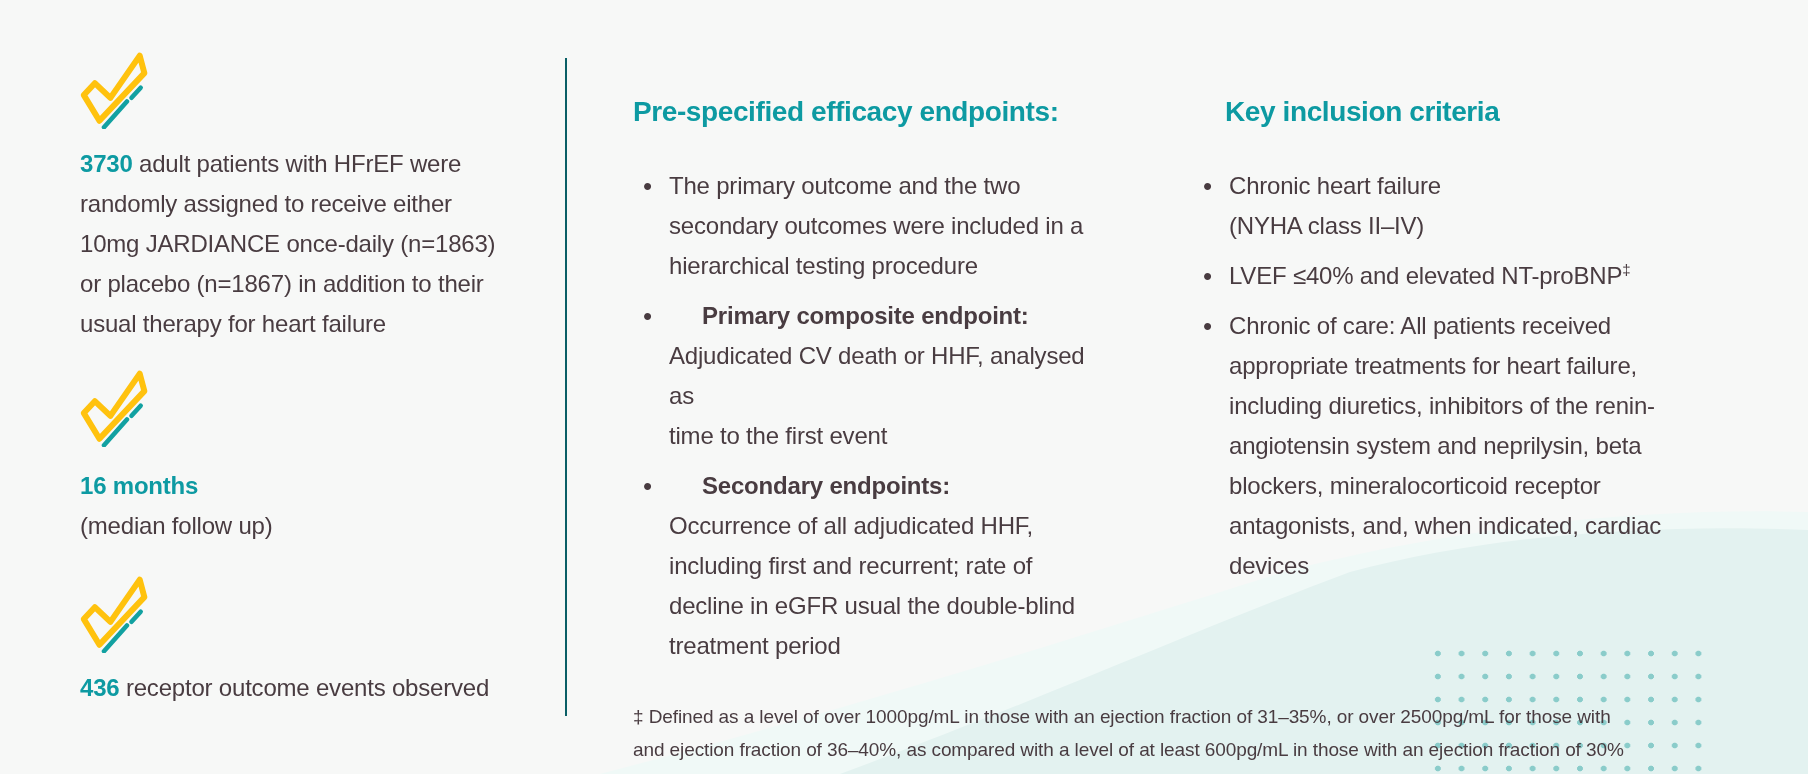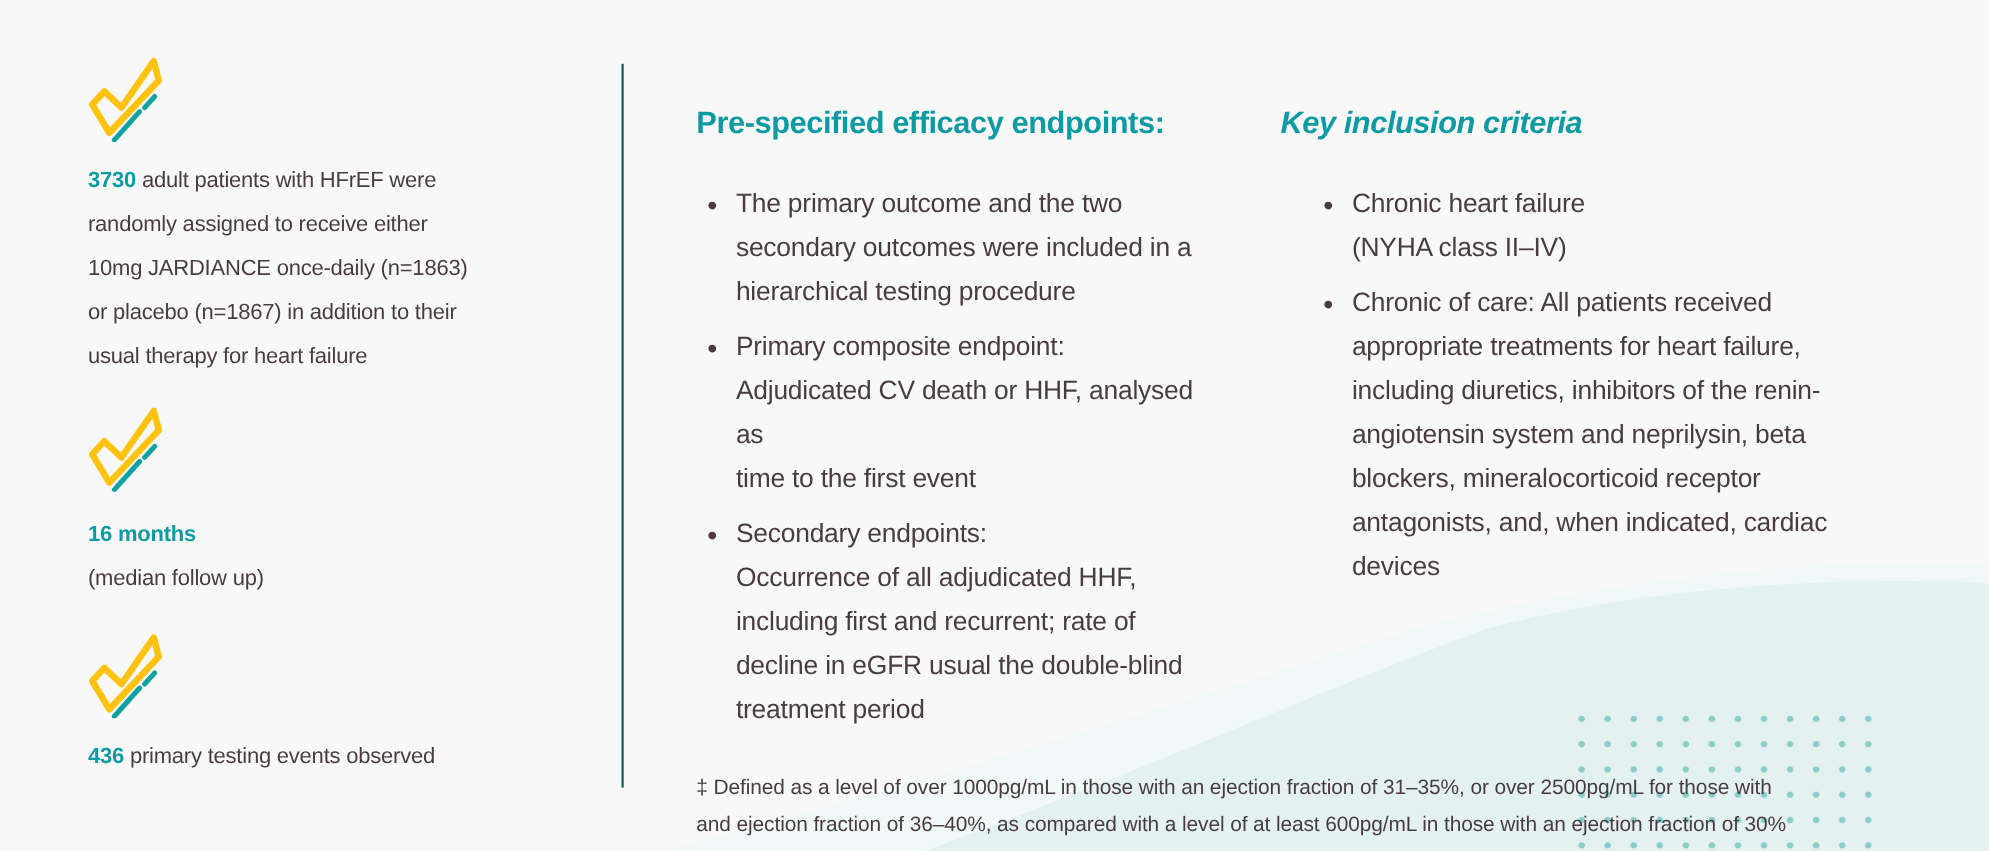"Key inclusion criteria" .title-inclusion { font-style: italic -> none; left: 1164px -> 1225px }
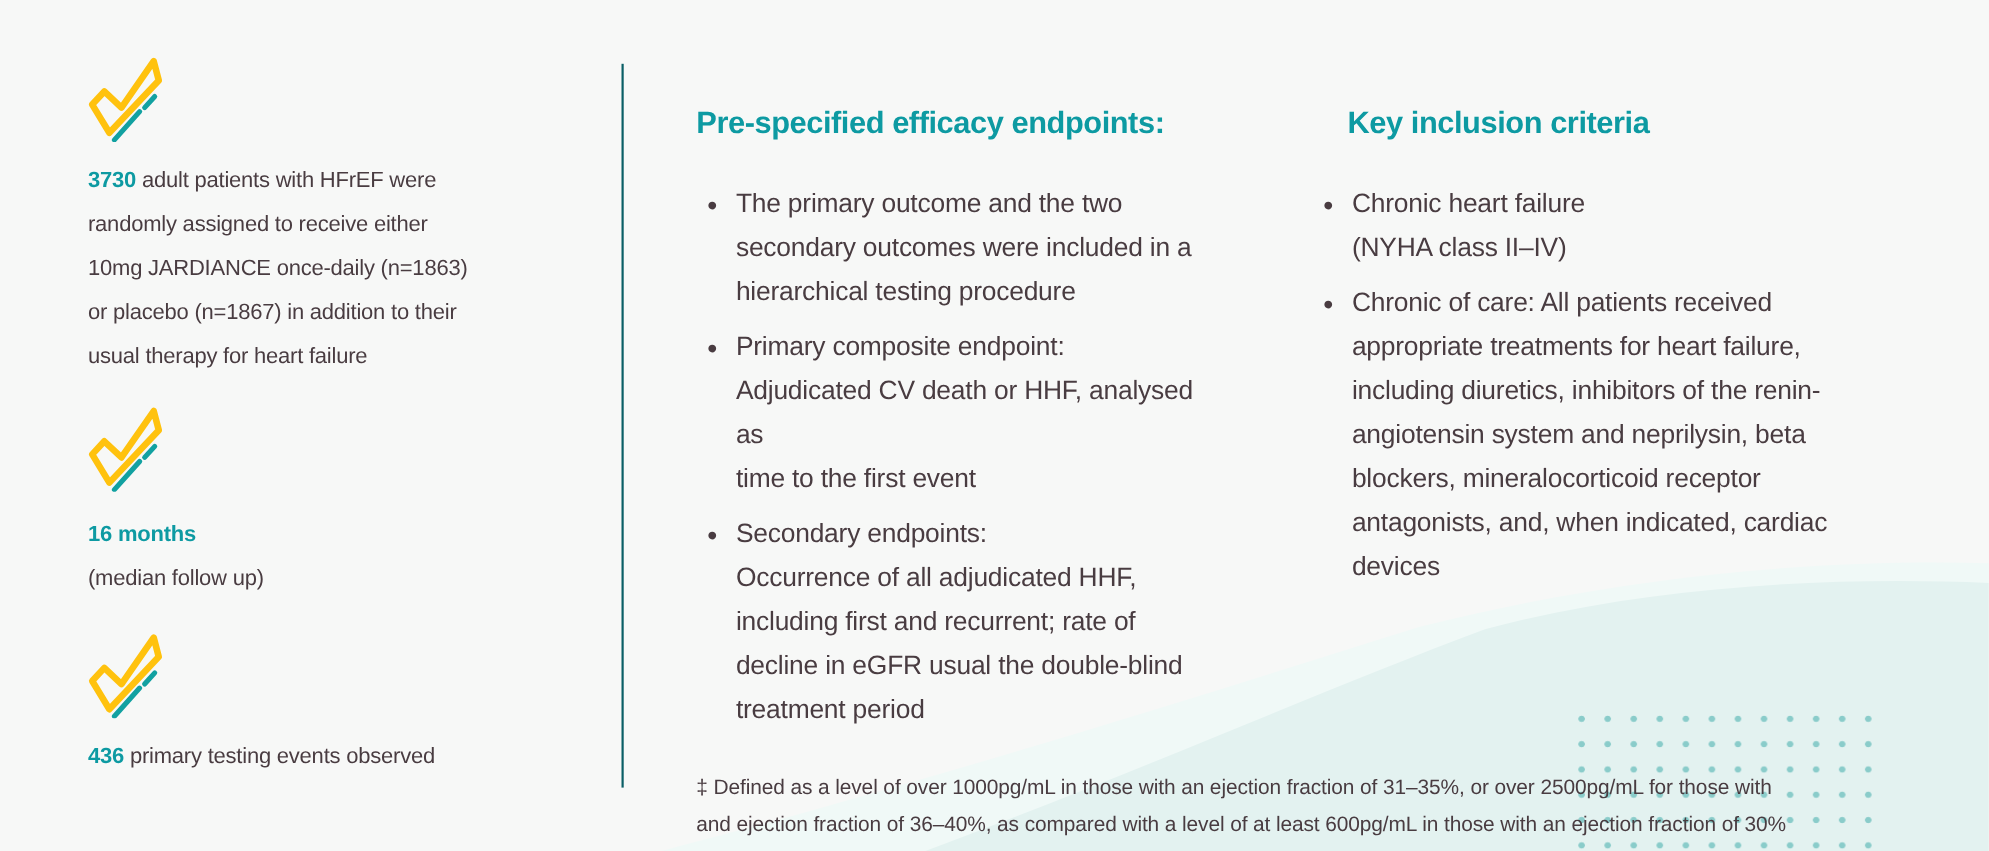"3730 adult patients with HFrEF" .stat-text { font-size: 20px -> 24px }
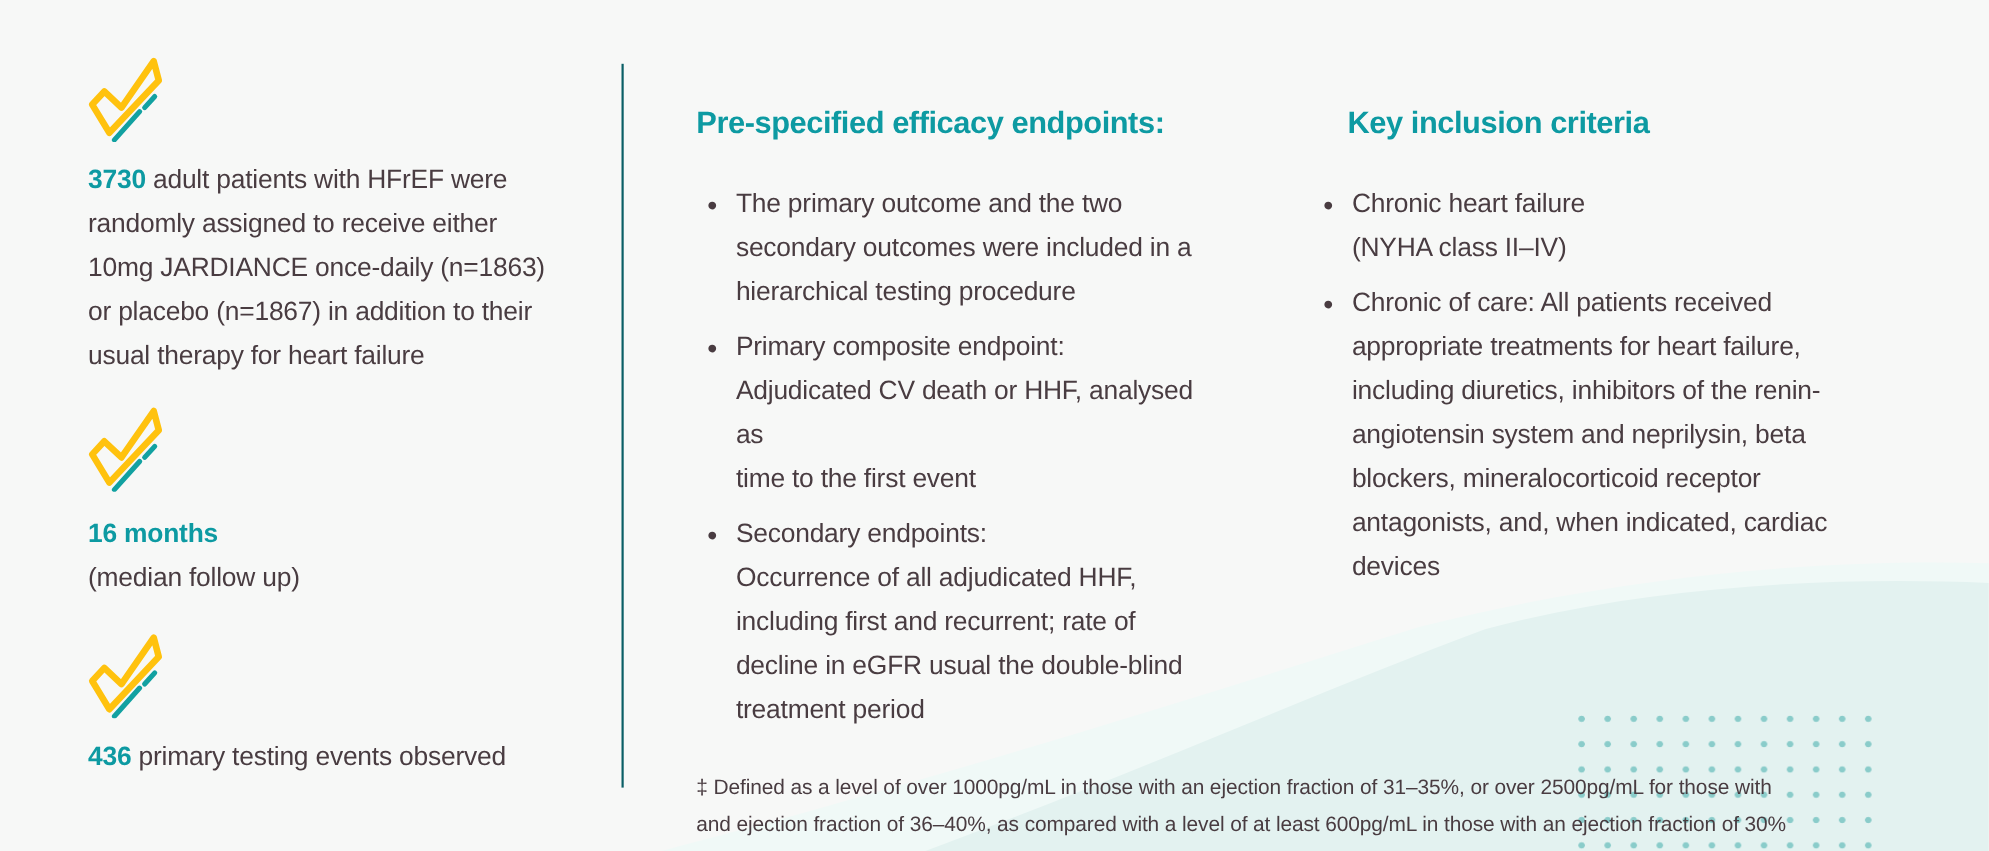"LVEF ≤40% and elevated NT-proBNP‡" li { html: none -> <li><span>LVEF ≤40% and elevated NT-proBNP</span><sup>‡</sup></li> }
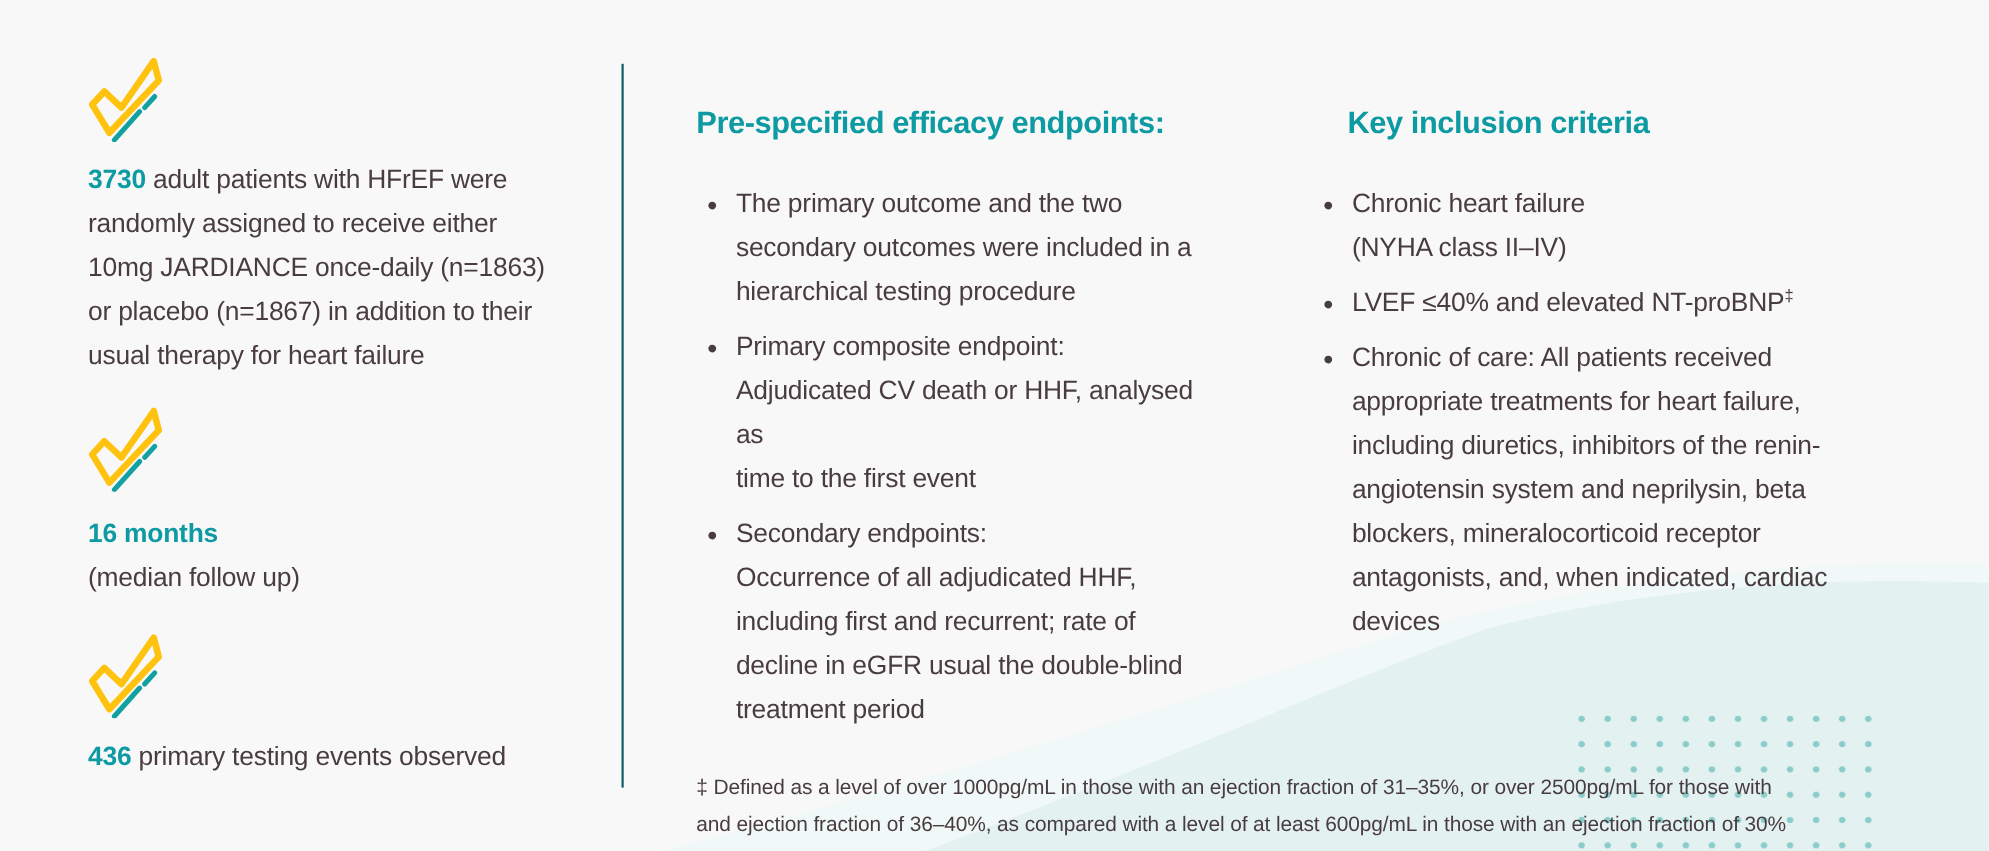"Primary composite endpoint:" .b-label { font-weight: normal -> bold; margin-left: none -> 33px }
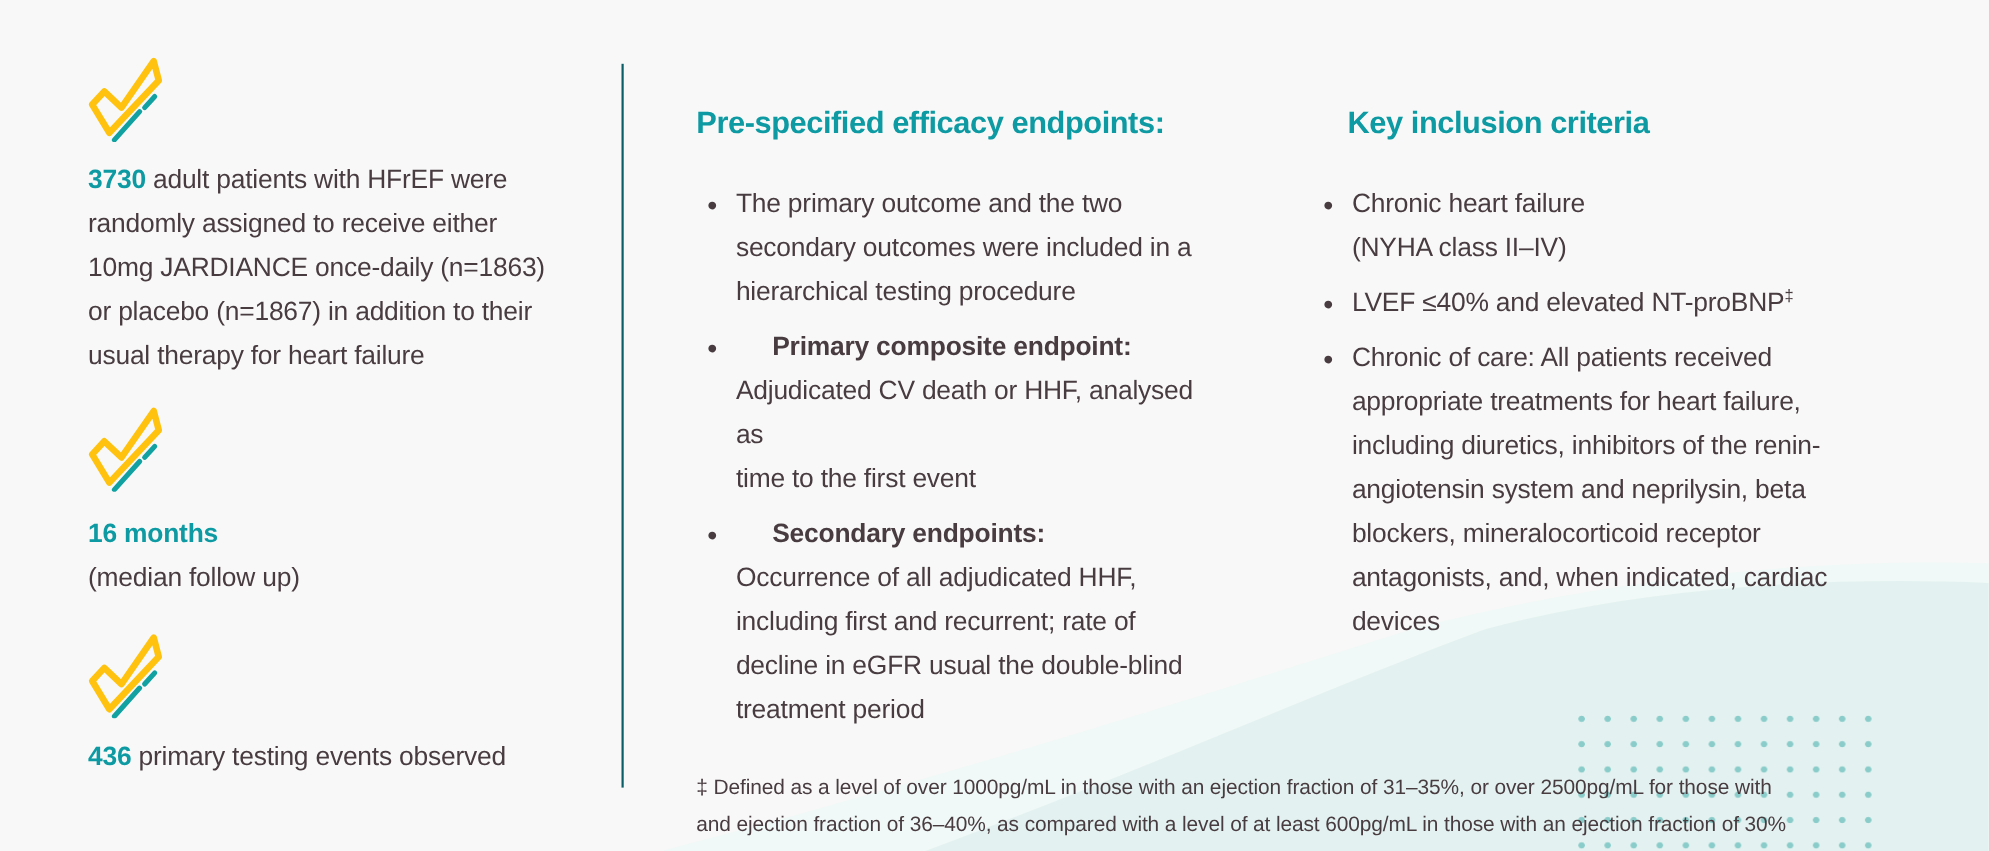"primary testing events observed" span { text: primary testing -> receptor outcome }
